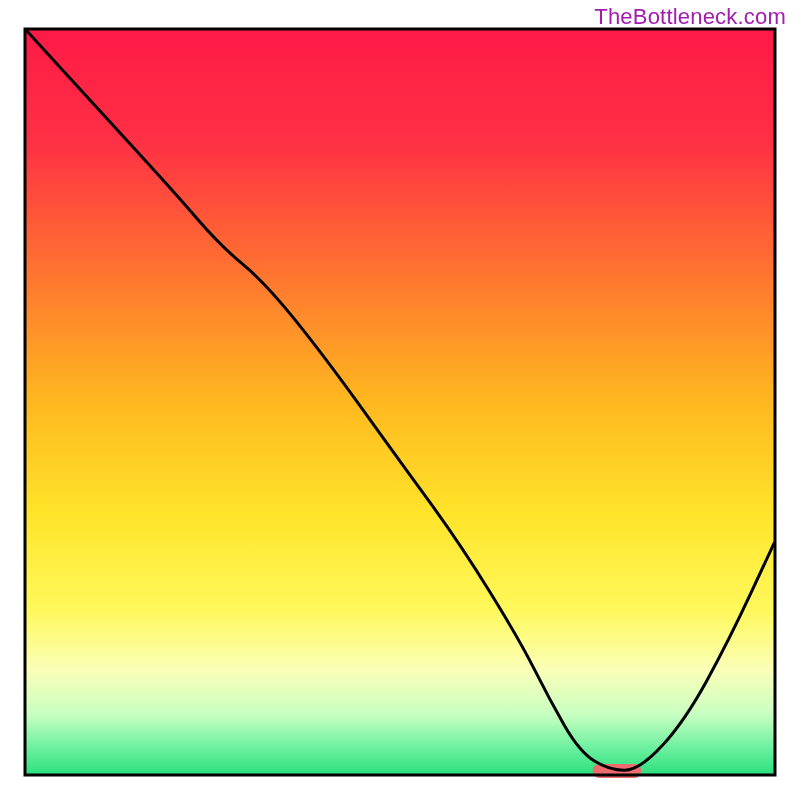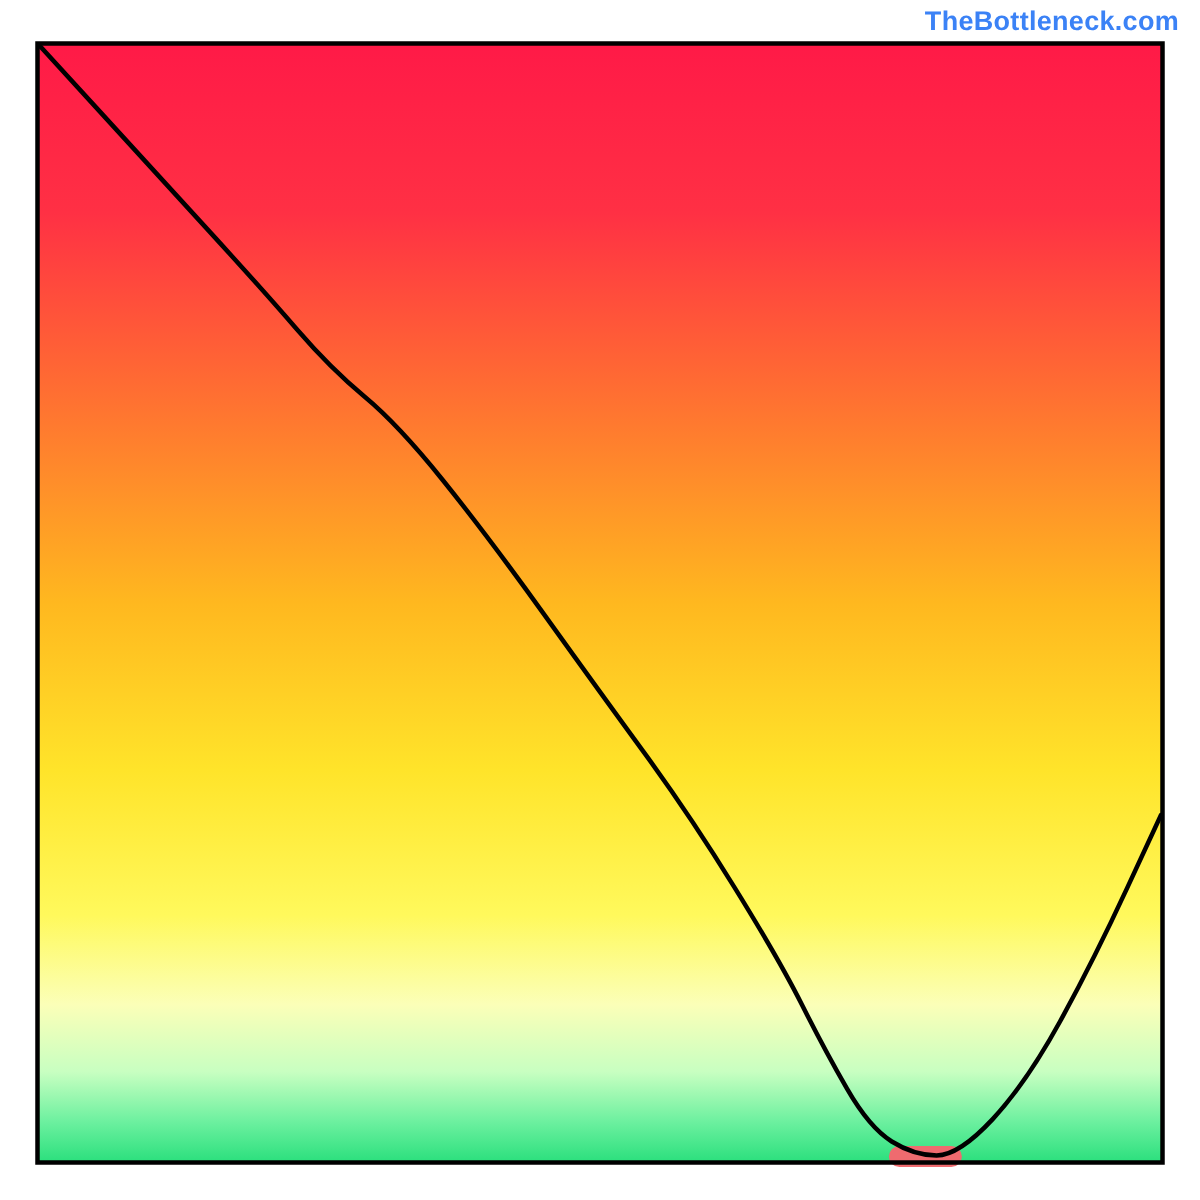"TheBottleneck.com" .watermark { color: #3b82f6 -> #a21caf; font-size: 18px -> 22px; font-weight: 700 -> 400 }
